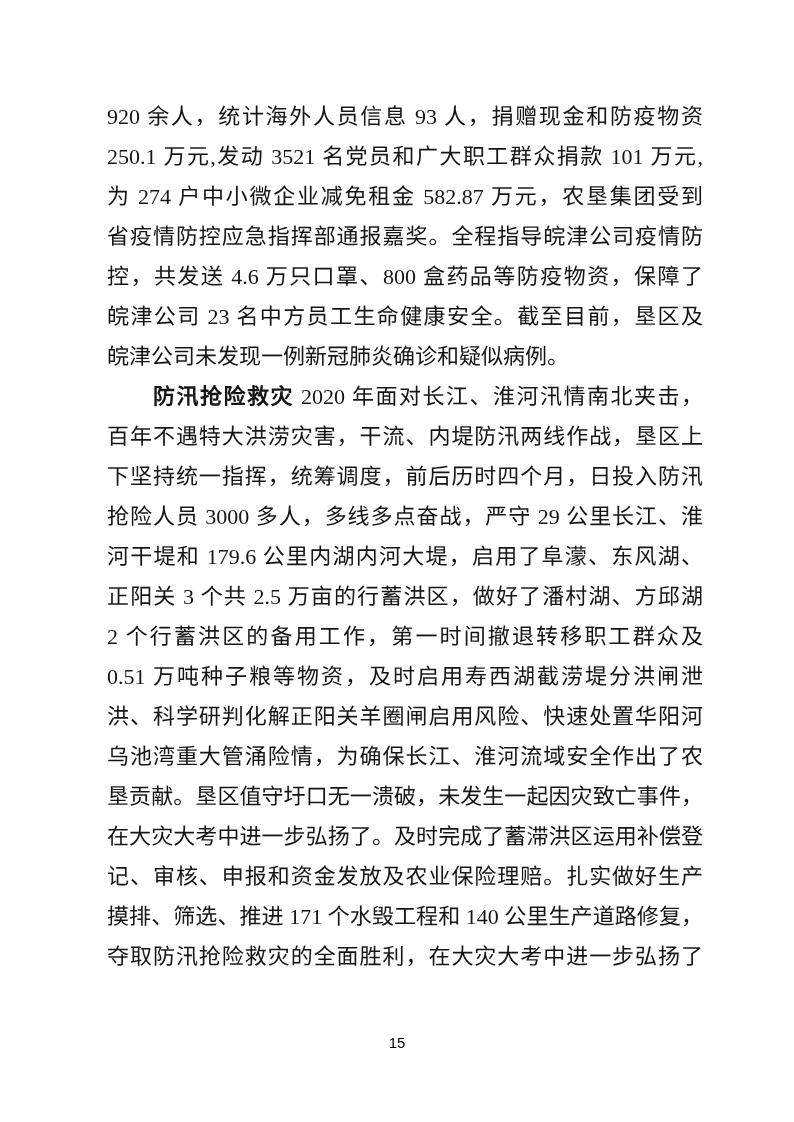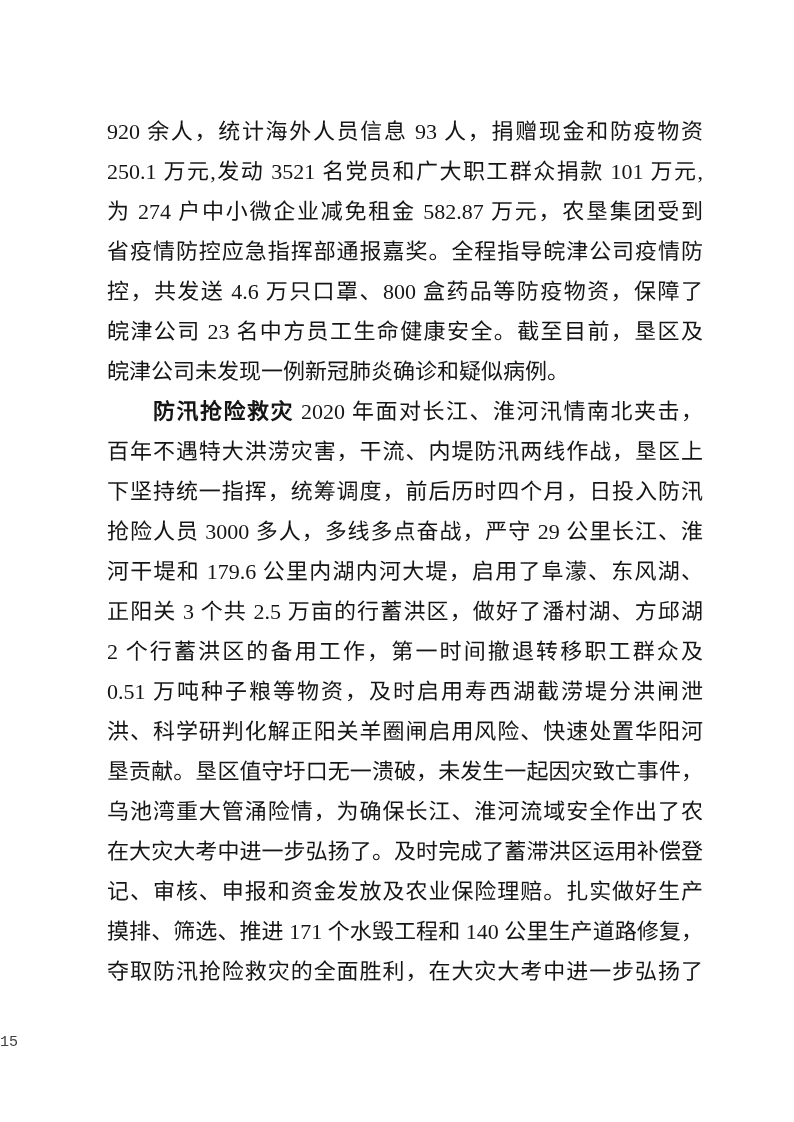"920 余人，统计海外人员信息 93 人，捐赠现金和防疫物资" .text-block { margin-top: 15px -> none }
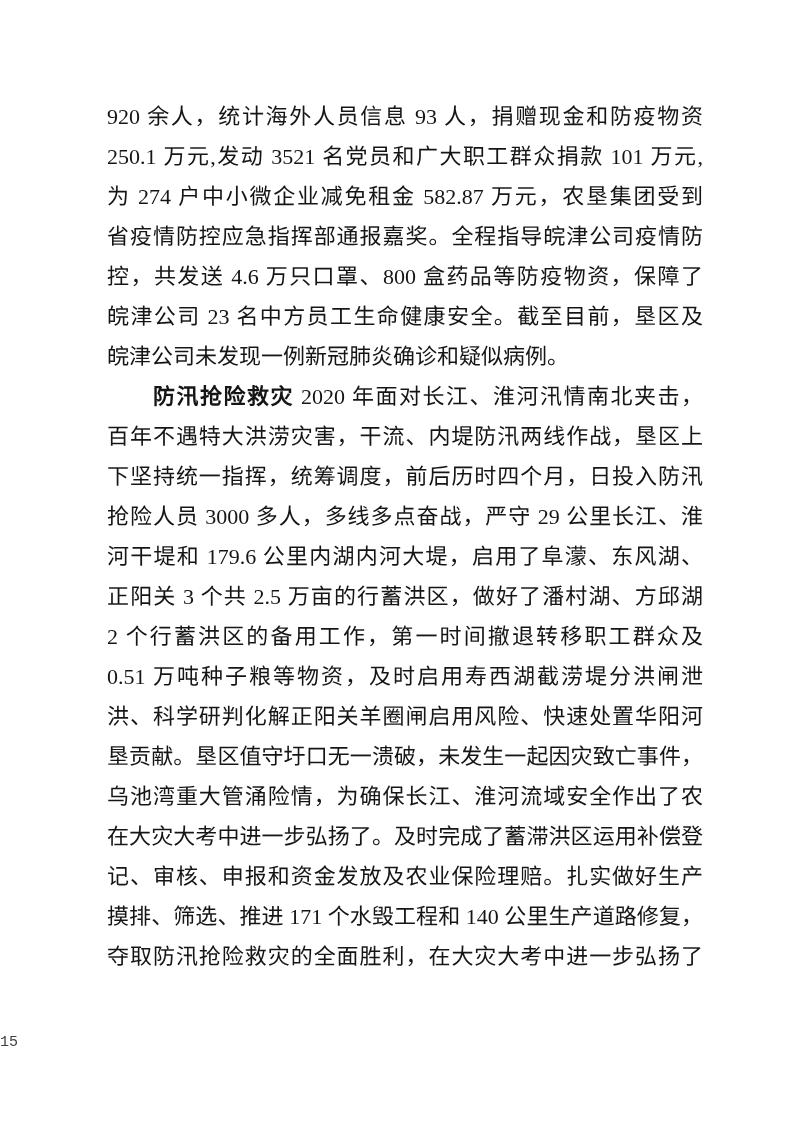"垦贡献。垦区值守圩口无一溃破，未发生一起因灾致亡事件，" div.line { order: before "乌池湾重大管涌险情，为确保长江、淮河流域安全作出了农" -> after "乌池湾重大管涌险情，为确保长江、淮河流域安全作出了农" }
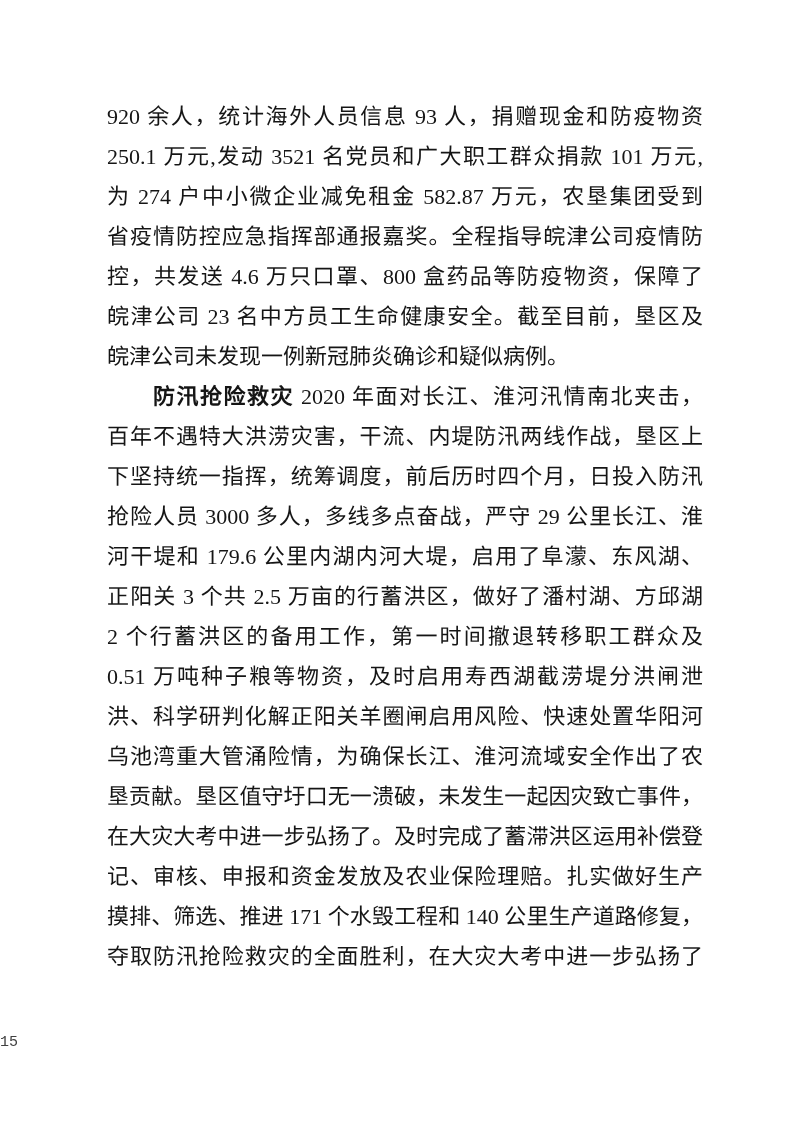"15" .page-number { color: #404040 -> #000000; font-family: Liberation Mono, monospace -> Liberation Sans, sans-serif; text-align: none -> center }
